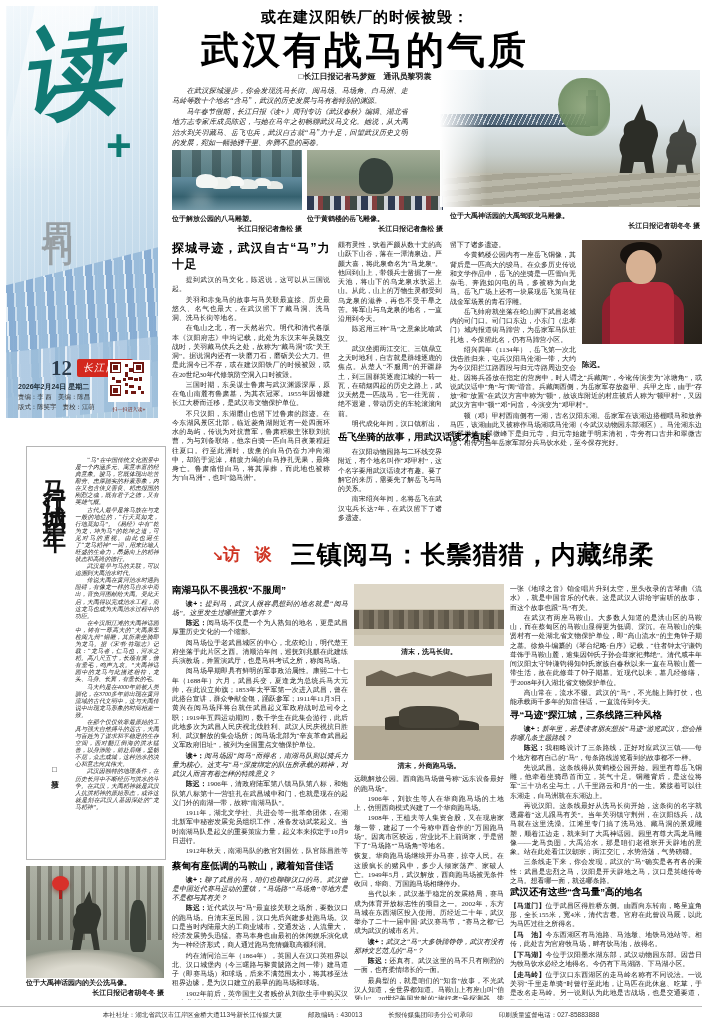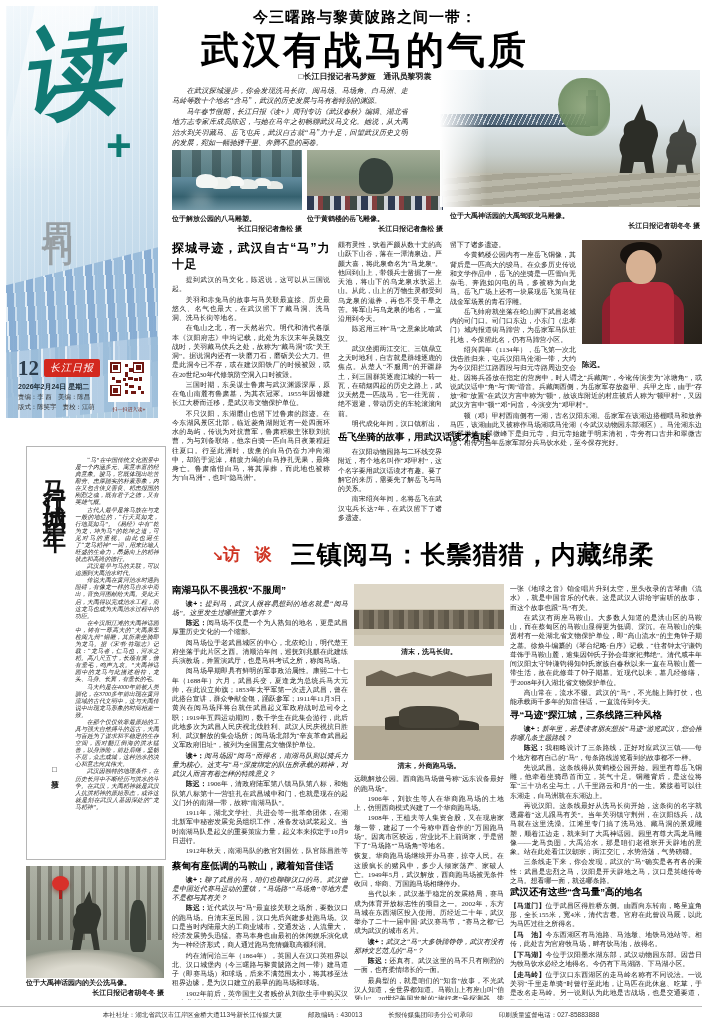"今三曙路与黎黄陂路之间一带：" div.abs { text: 今三曙路与黎黄陂路之间一带 -> 或在建汉阳铁厂的时候被毁 }
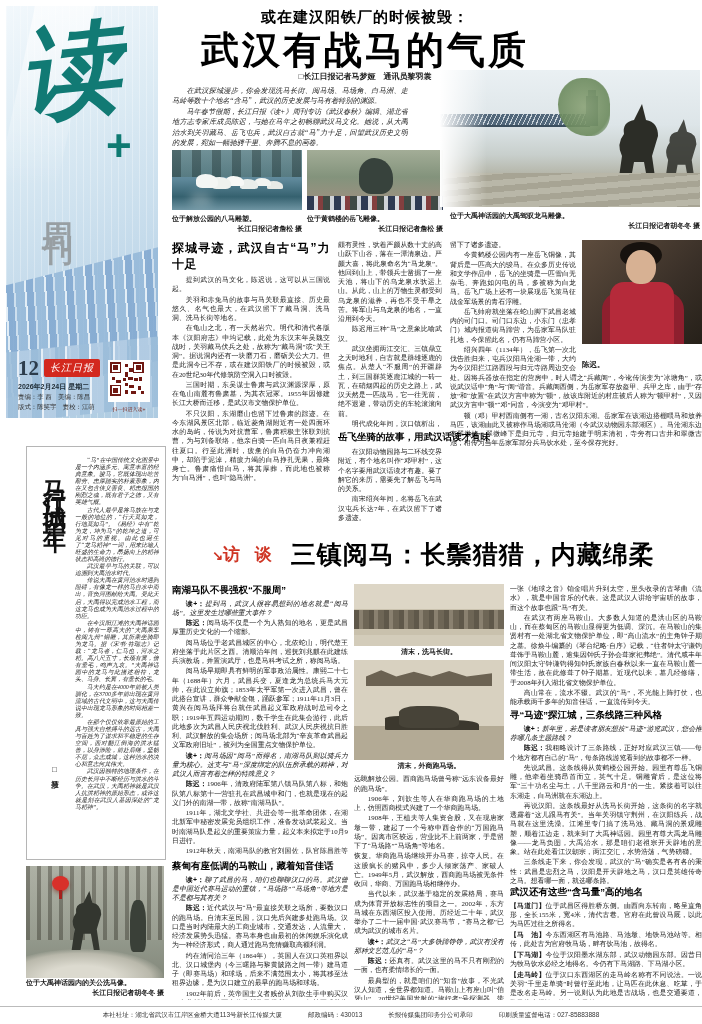"12" .page-no { padding-left: none -> 33px }
